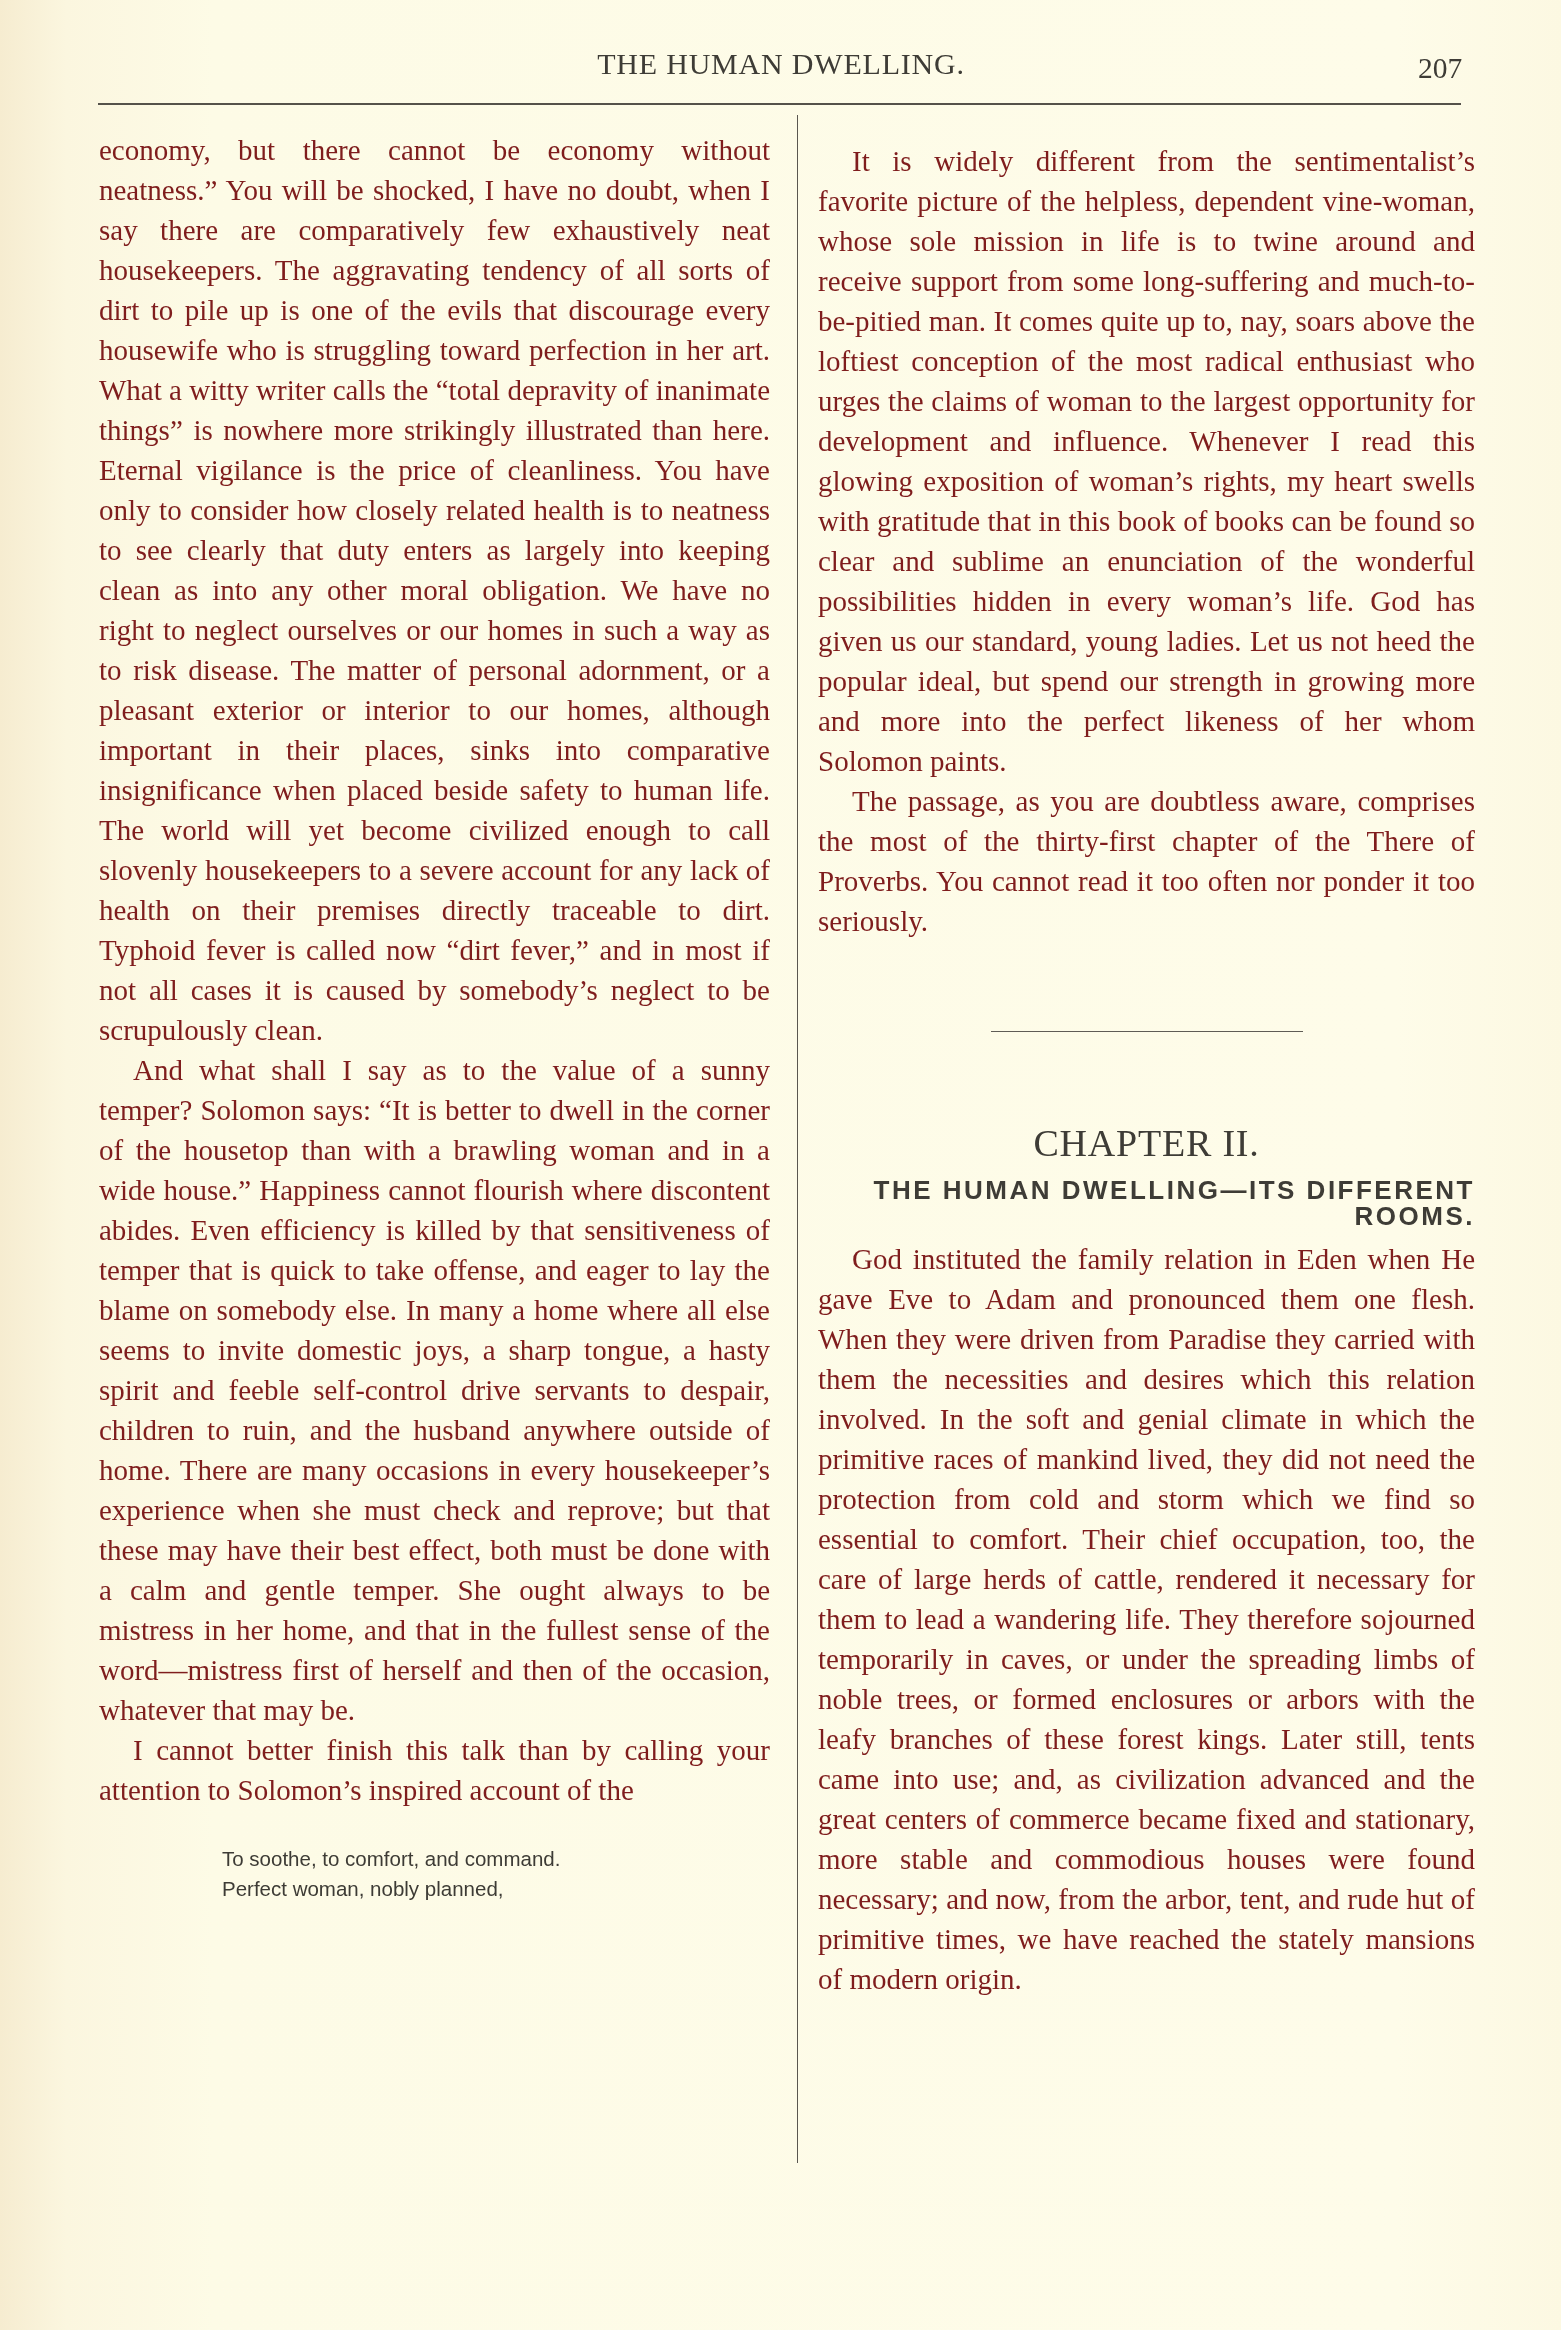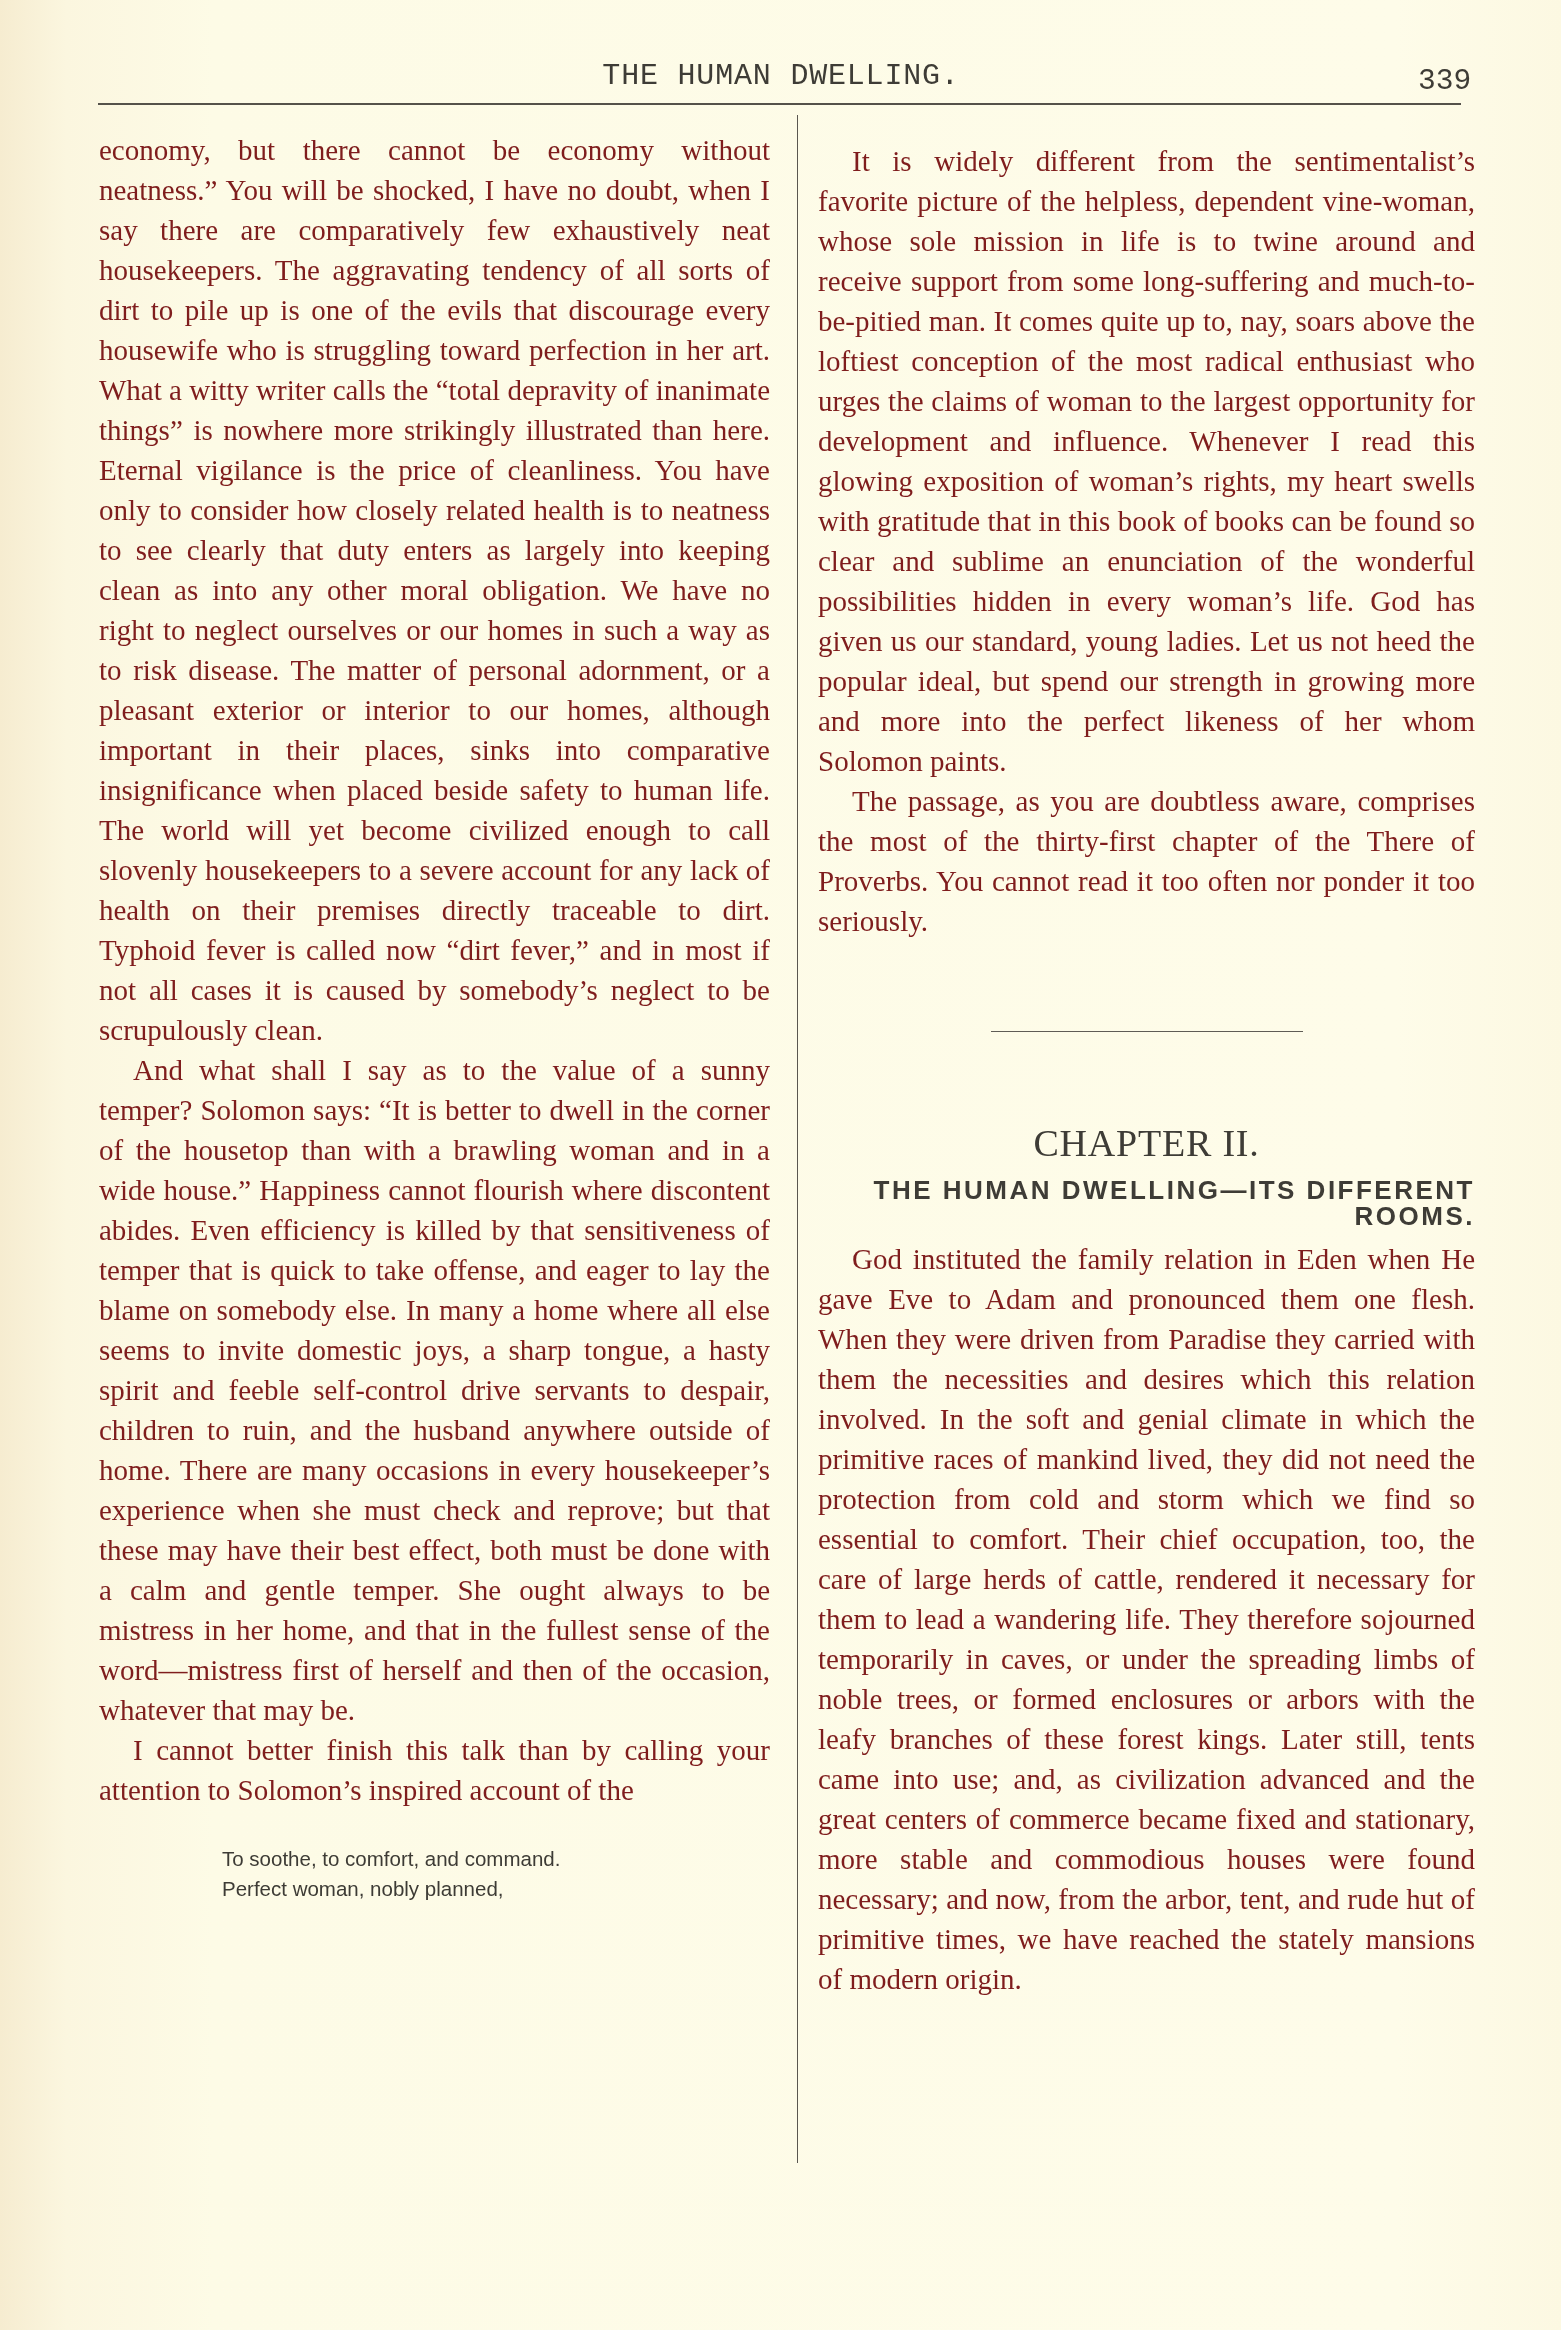"THE HUMAN DWELLING." .running-head { font-family: Liberation Mono, monospace -> none; top: 54px -> 42px }
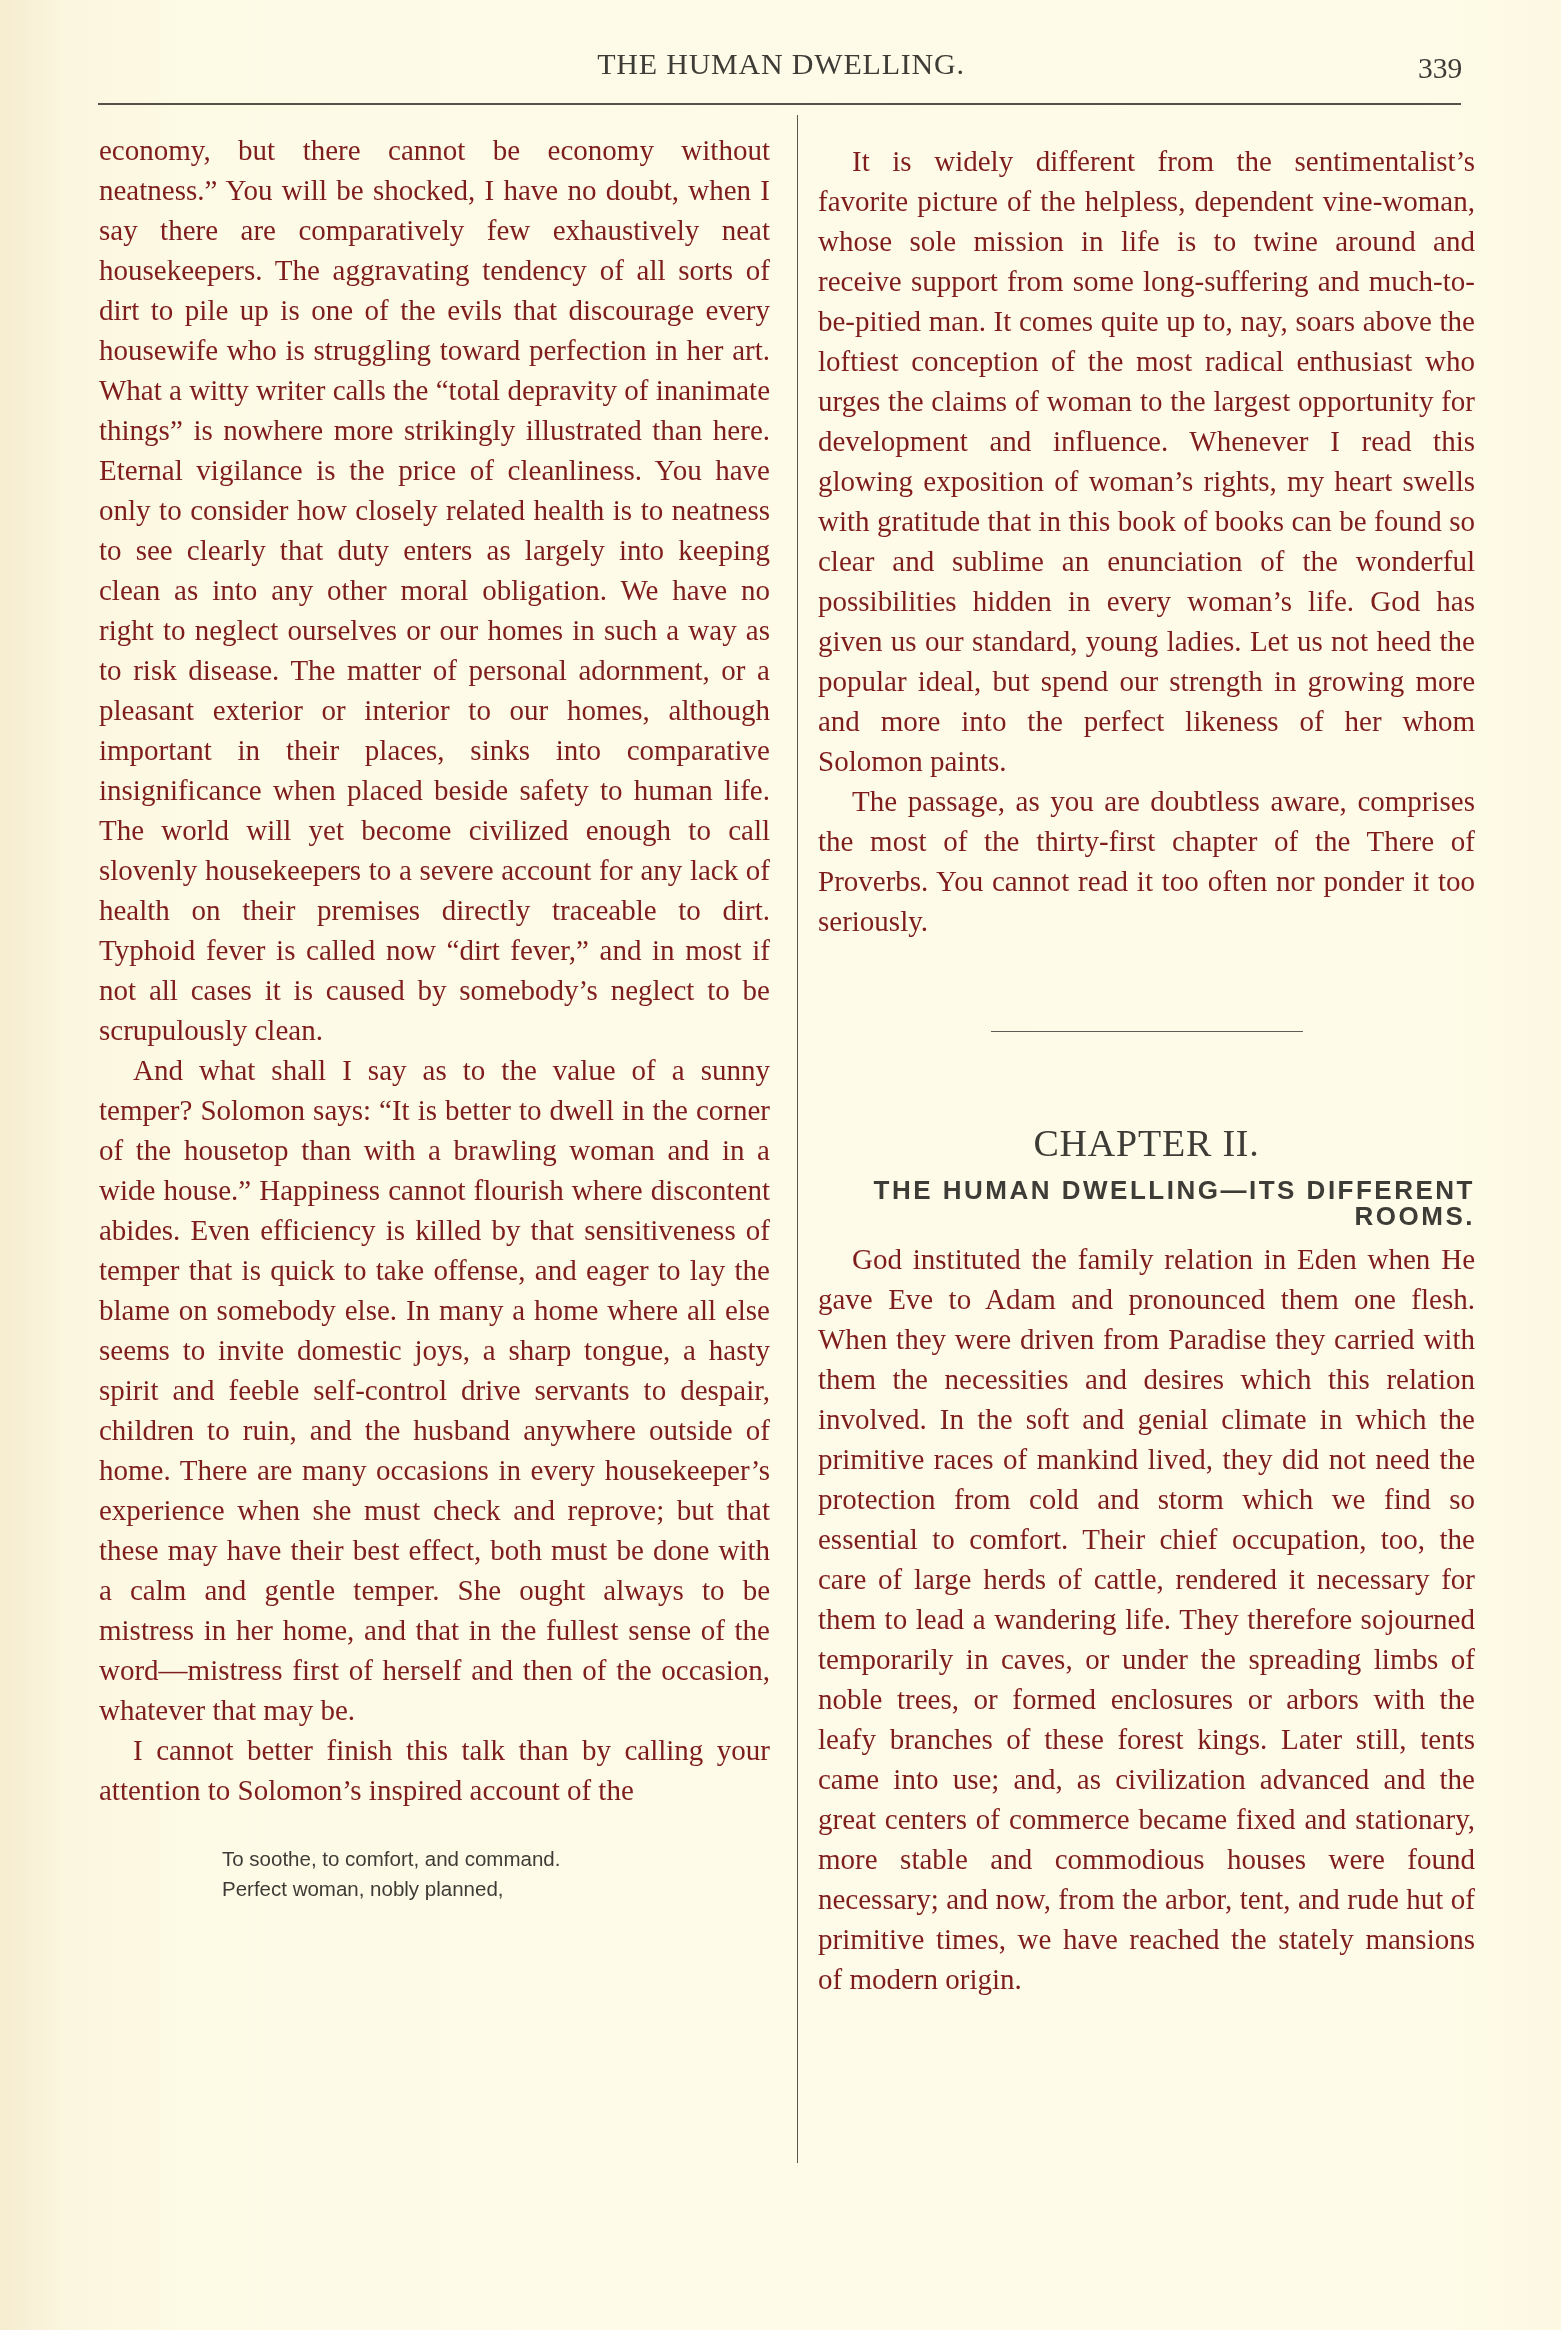"339" div.page-number { text: 339 -> 207 }
